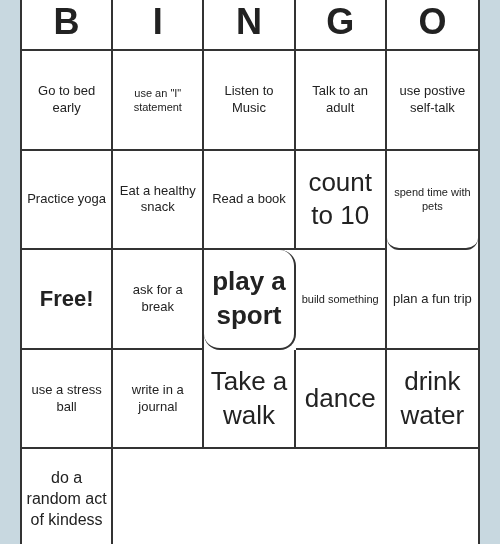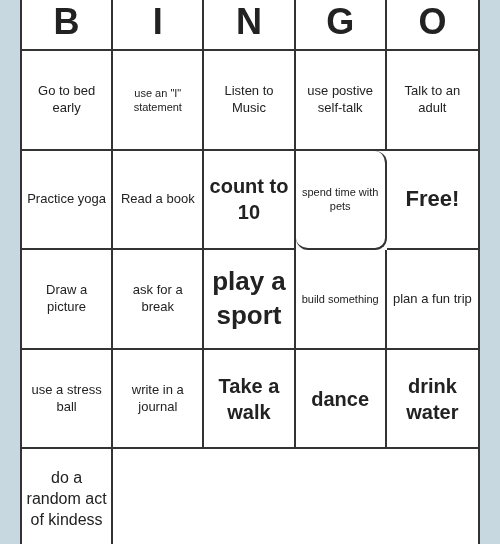"use postive self-talk" div.bingo-cell { order: before "Talk to an adult" -> after "Talk to an adult" }
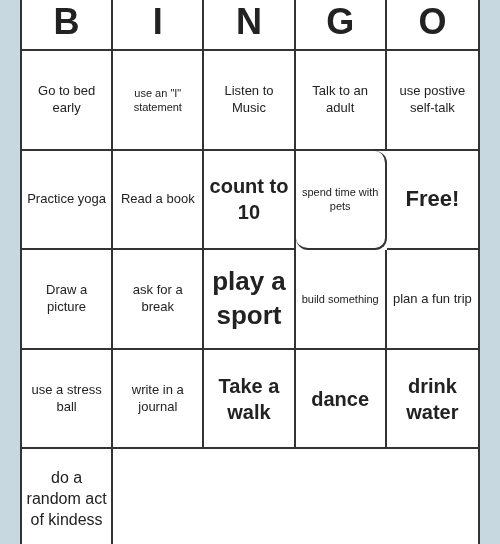"Eat a healthy snack" div.bingo-cell { html: none -> <div>Eat a healthy snack</div> }
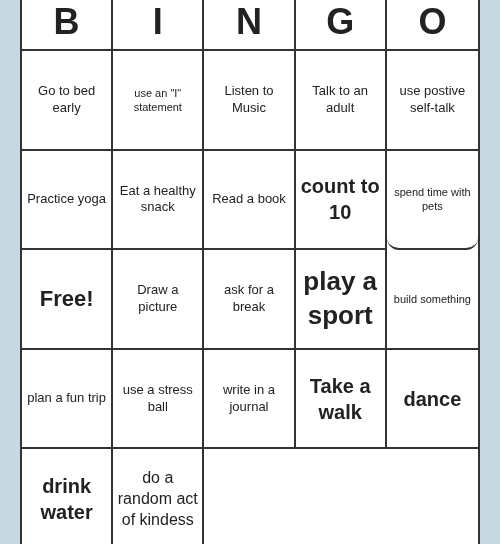"count to 10" .bingo-cell.large-text { font-size: 20px -> 26px; font-weight: bold -> normal }
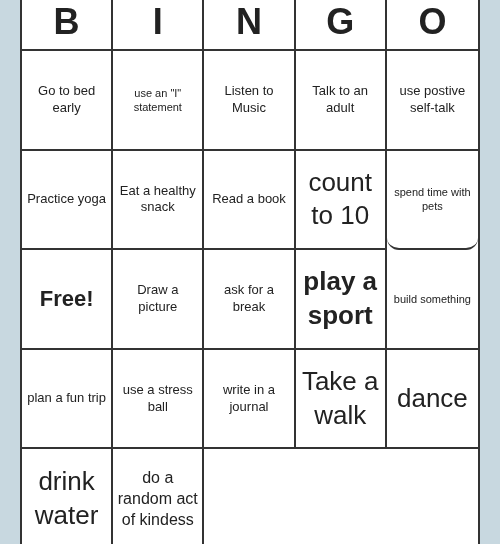"Draw a picture" div.bingo-cell { html: <div>Draw a picture</div> -> none }
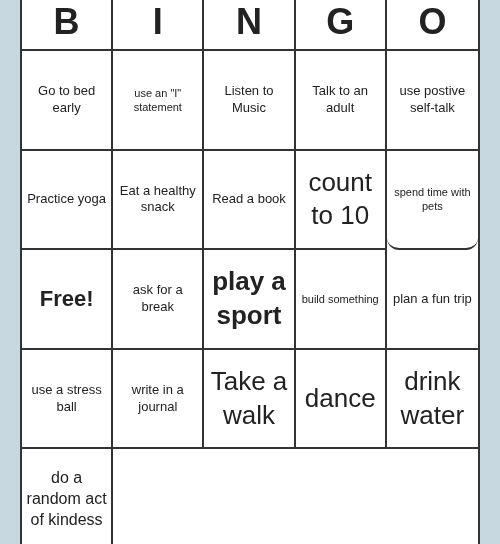"play a sport" .bingo-cell.xlarge-text { border-radius: none -> 16px }
